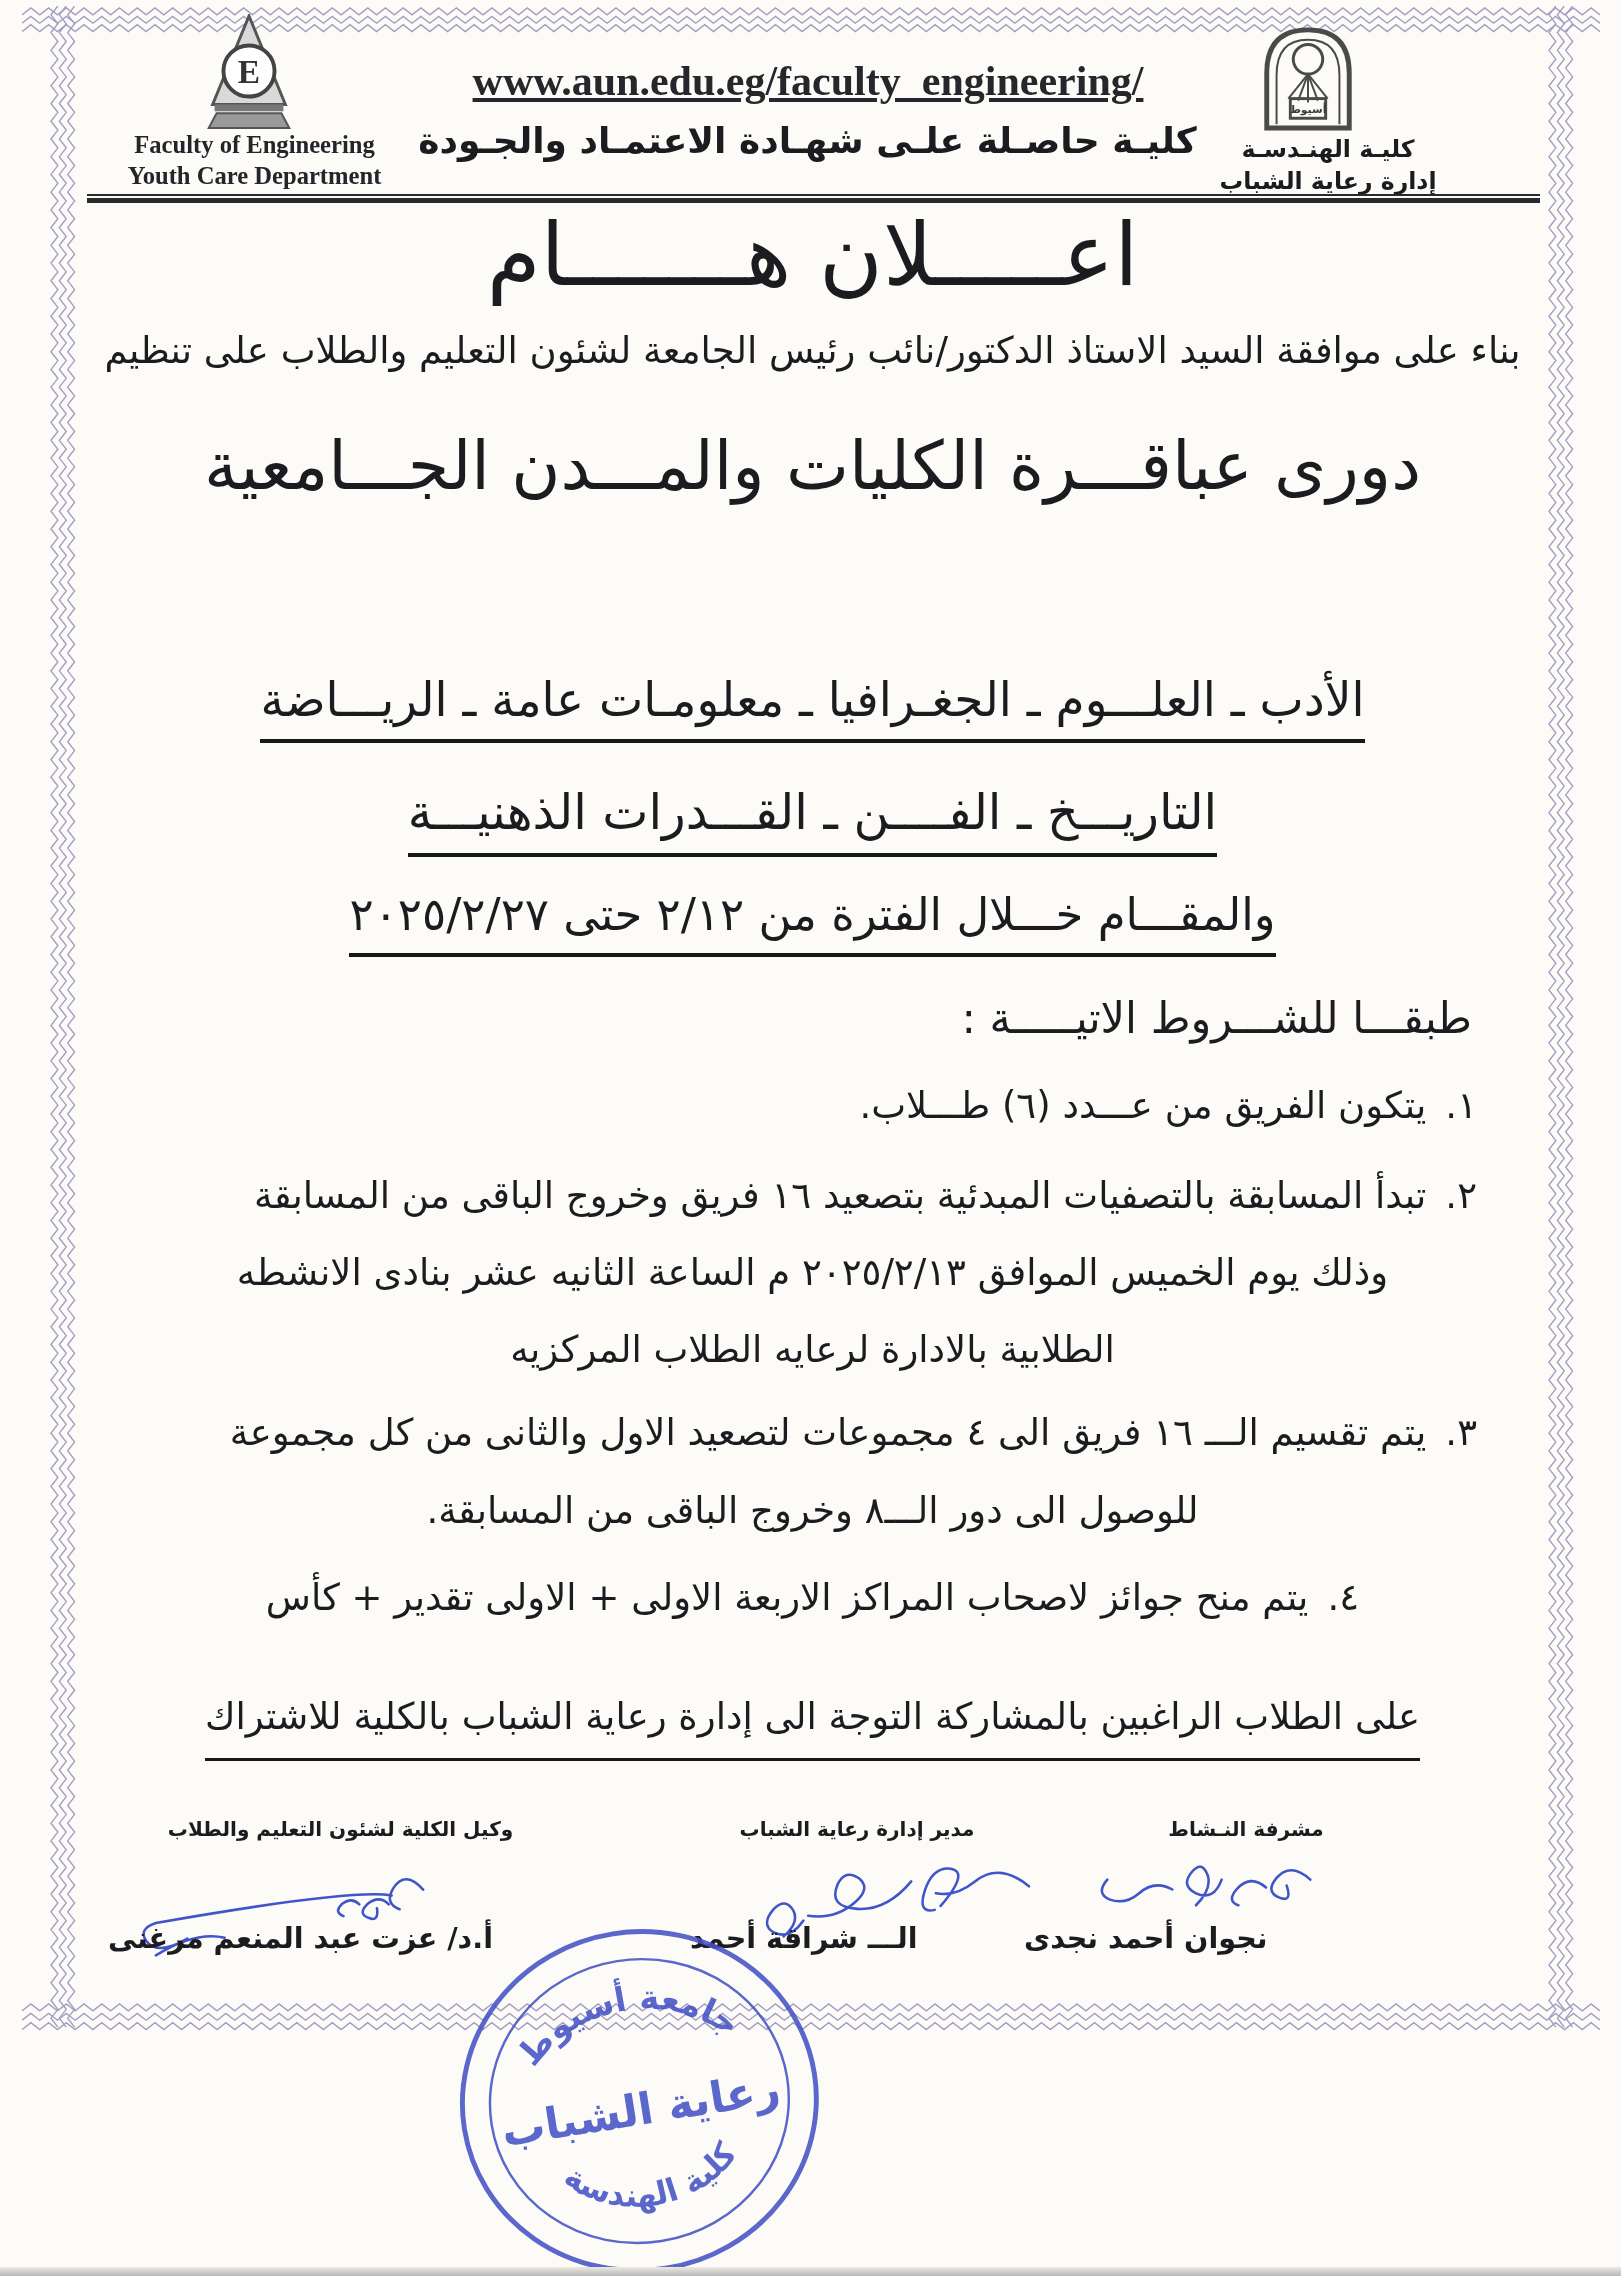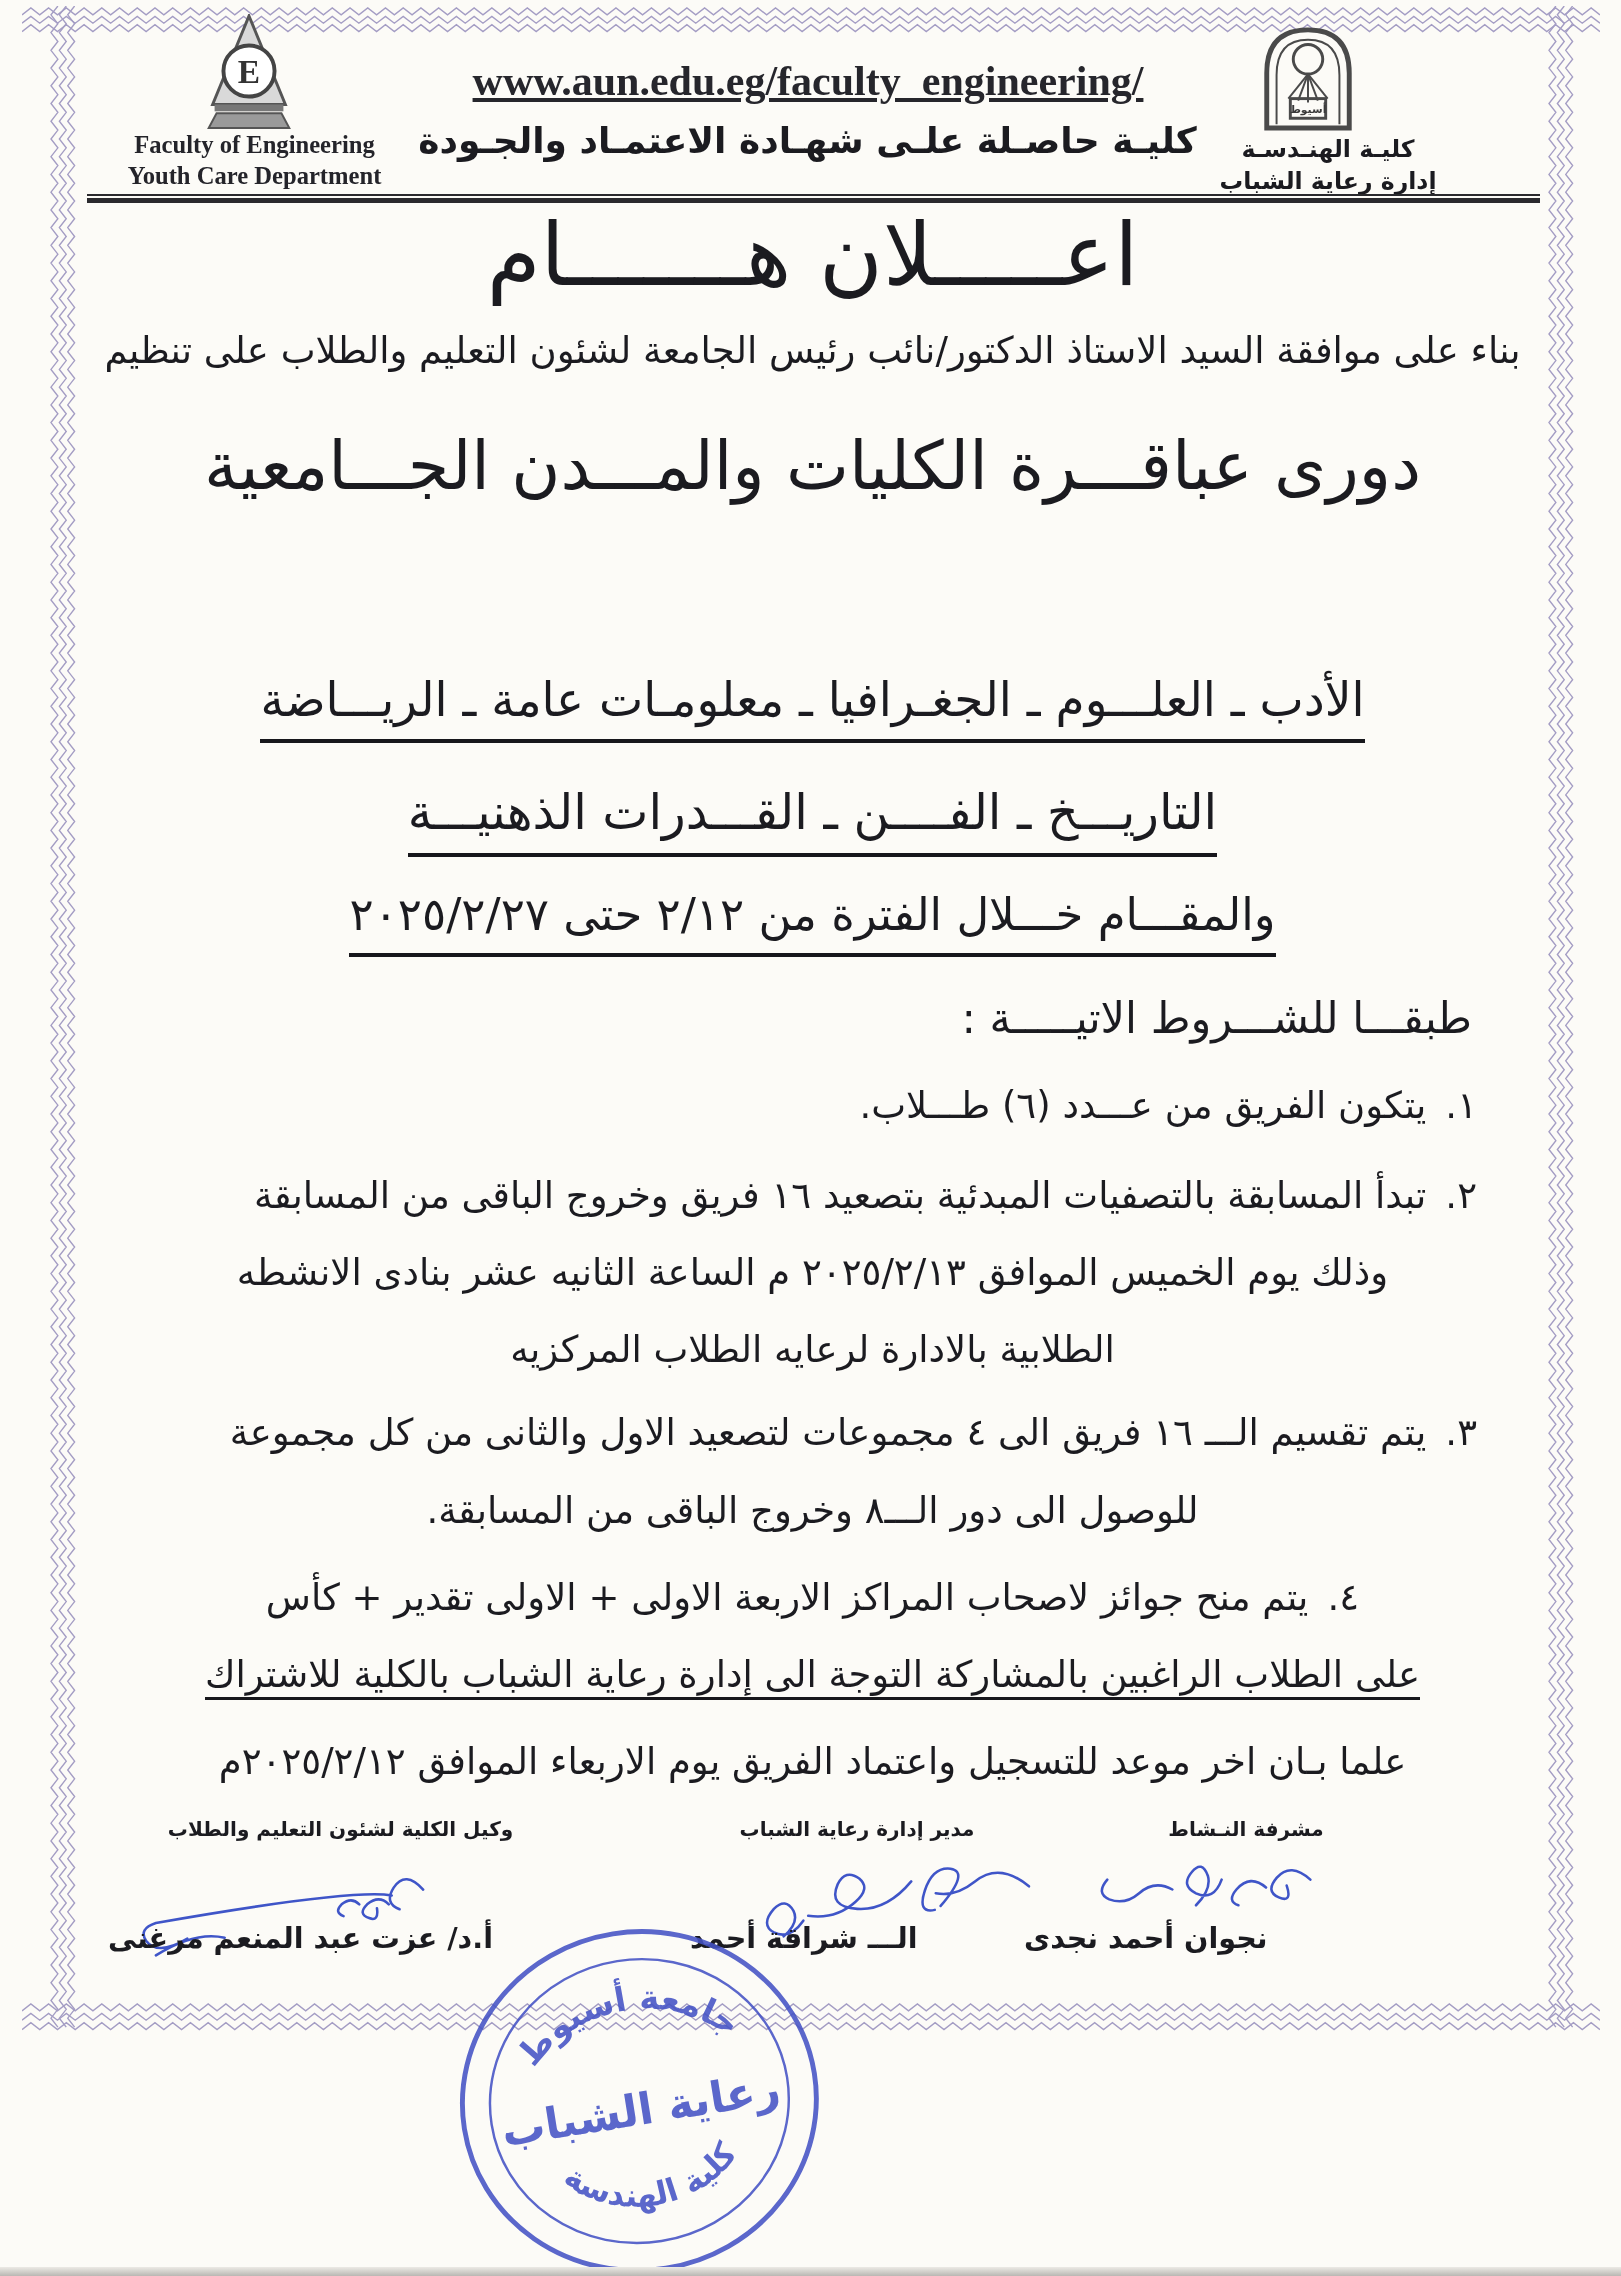"على الطلاب الراغبين بالمشاركة التوجة" .ul-thin { margin-top: none -> 42px; padding-bottom: 1px -> 20px }
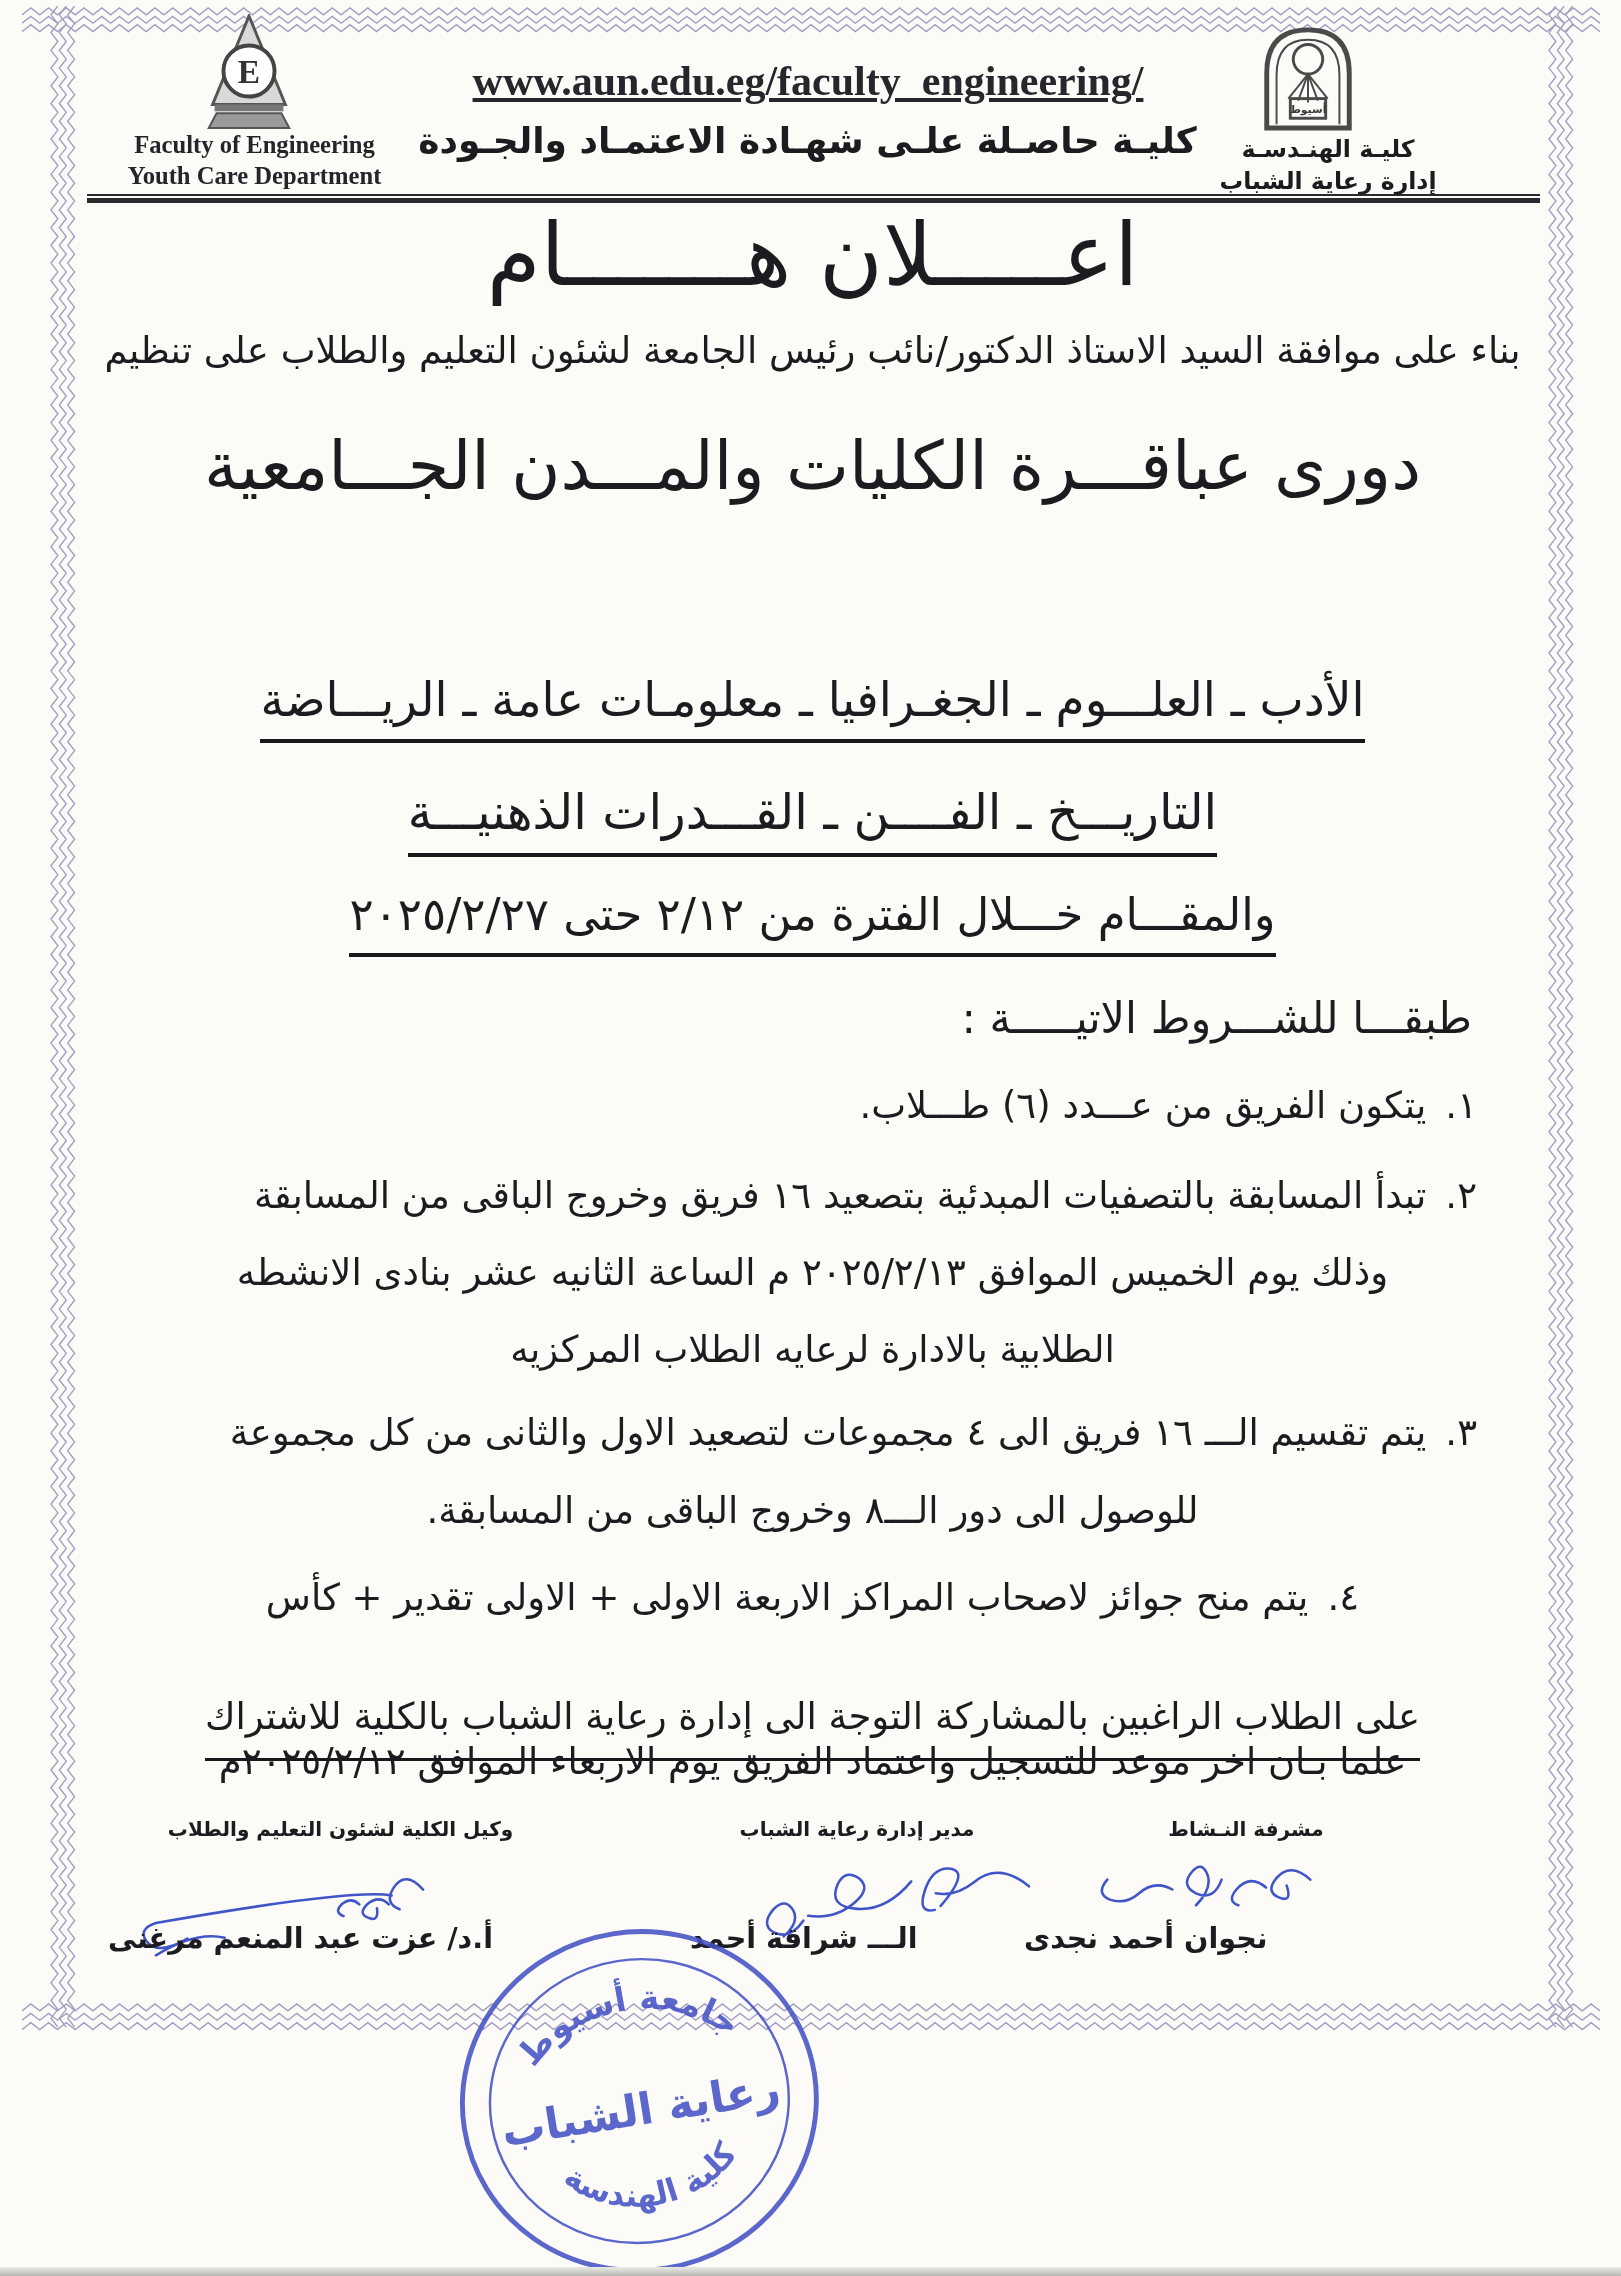"علما بـان اخر موعد للتسجيل" div.sec { html: <div>علما بـان اخر موعد للتسجيل واعتماد الفريق يوم الاربعاء الموافق ٢٠٢٥/٢/١٢م</div> -> none }
